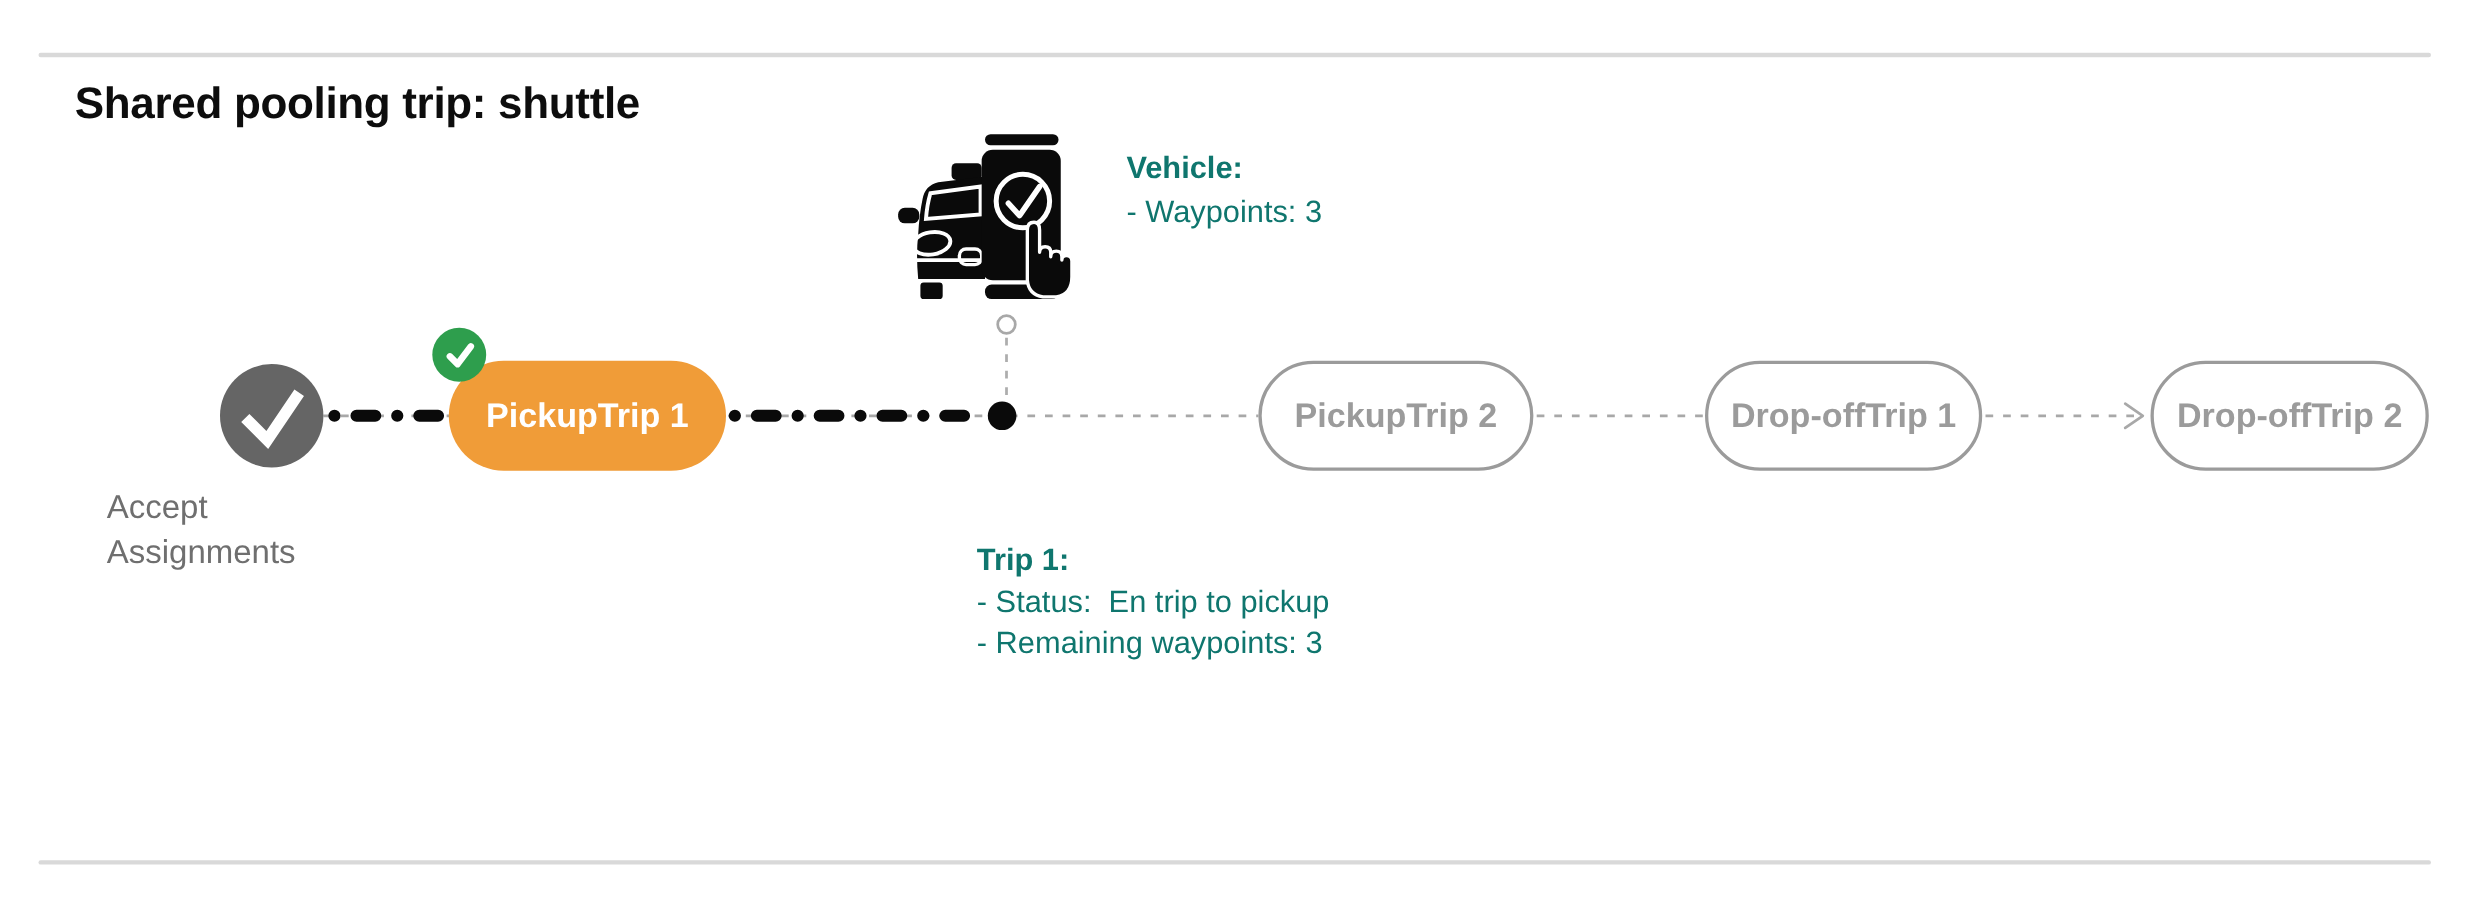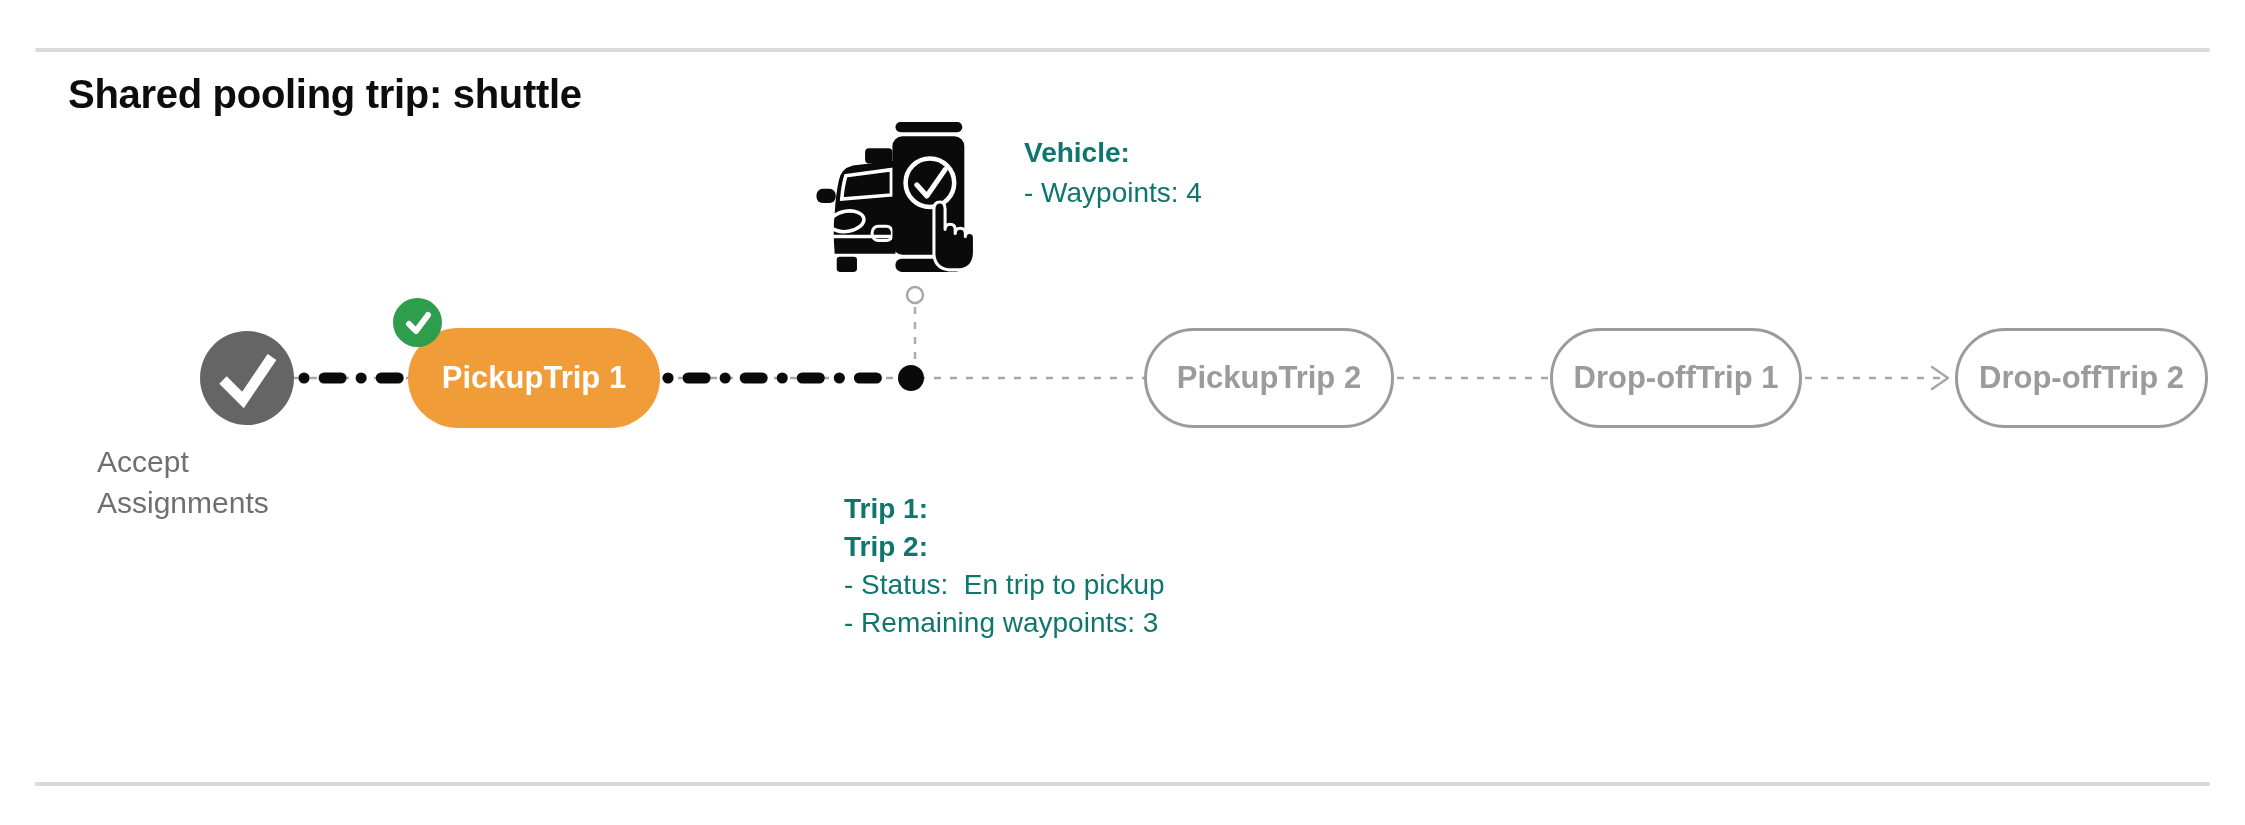"- Waypoints: 4" div { text: 4 -> 3 }
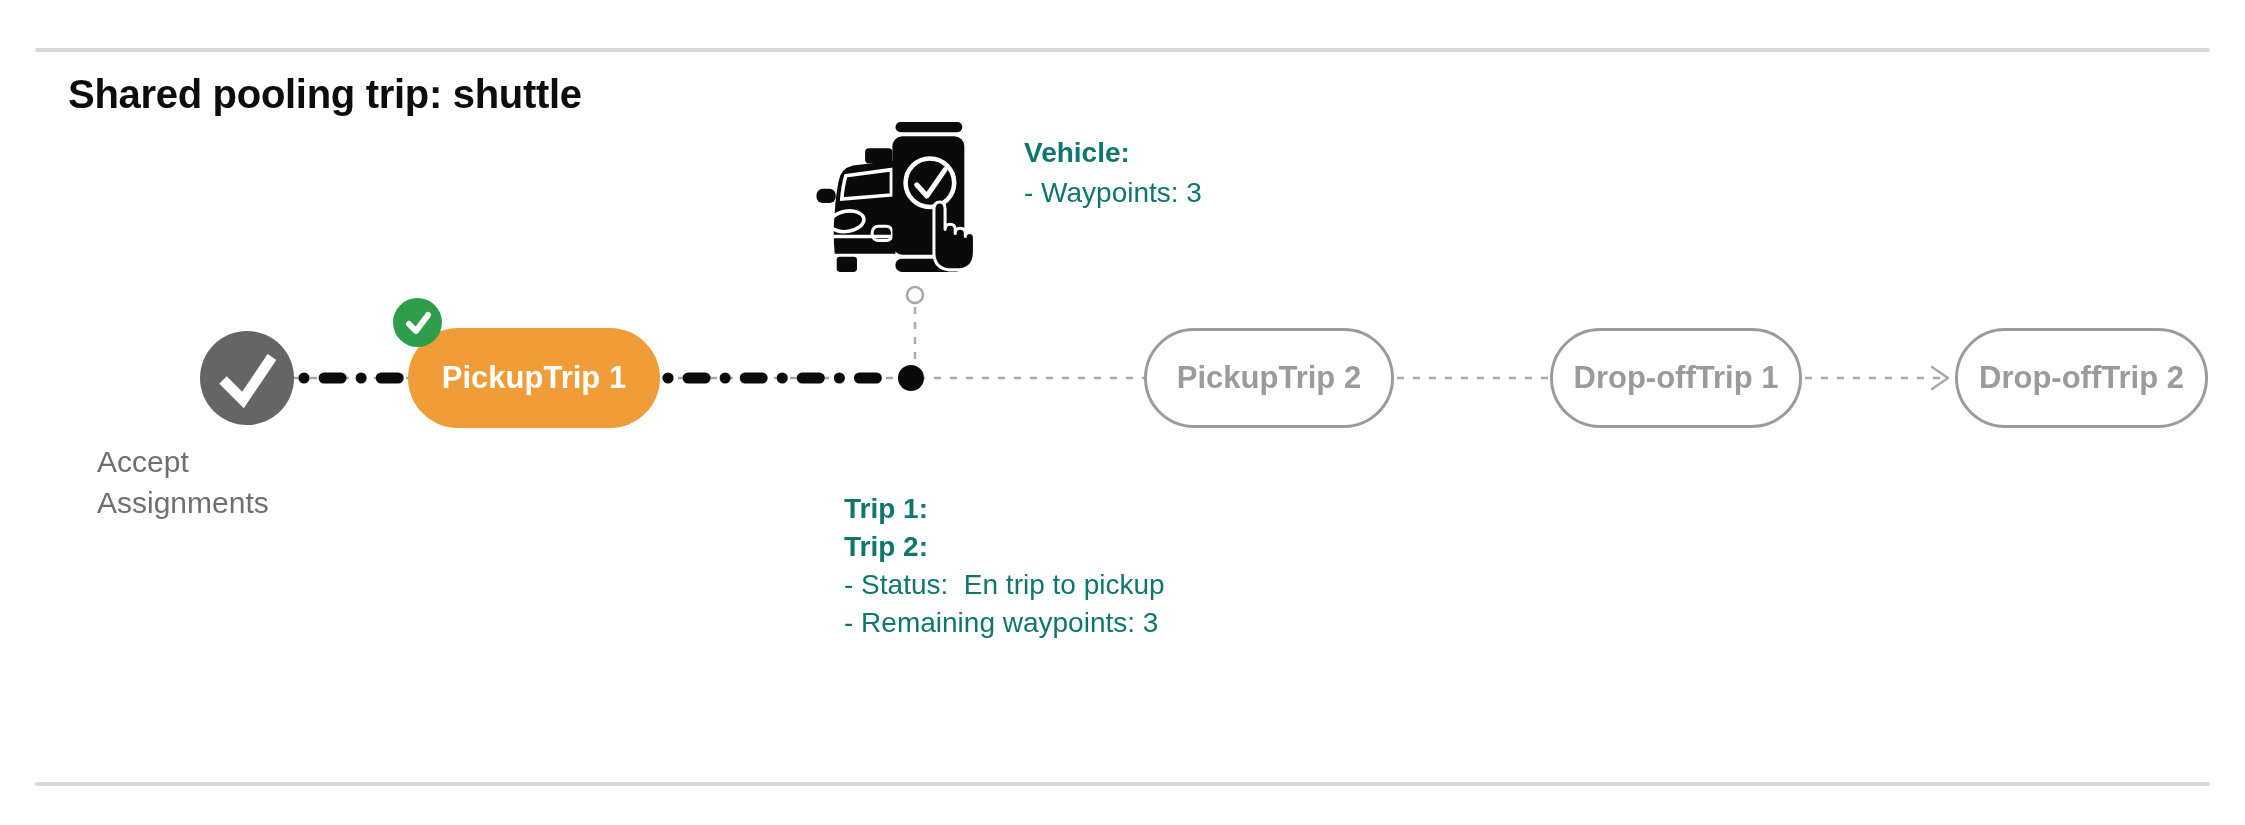"Trip 1:" .trip-status { left: 844px -> 888px }
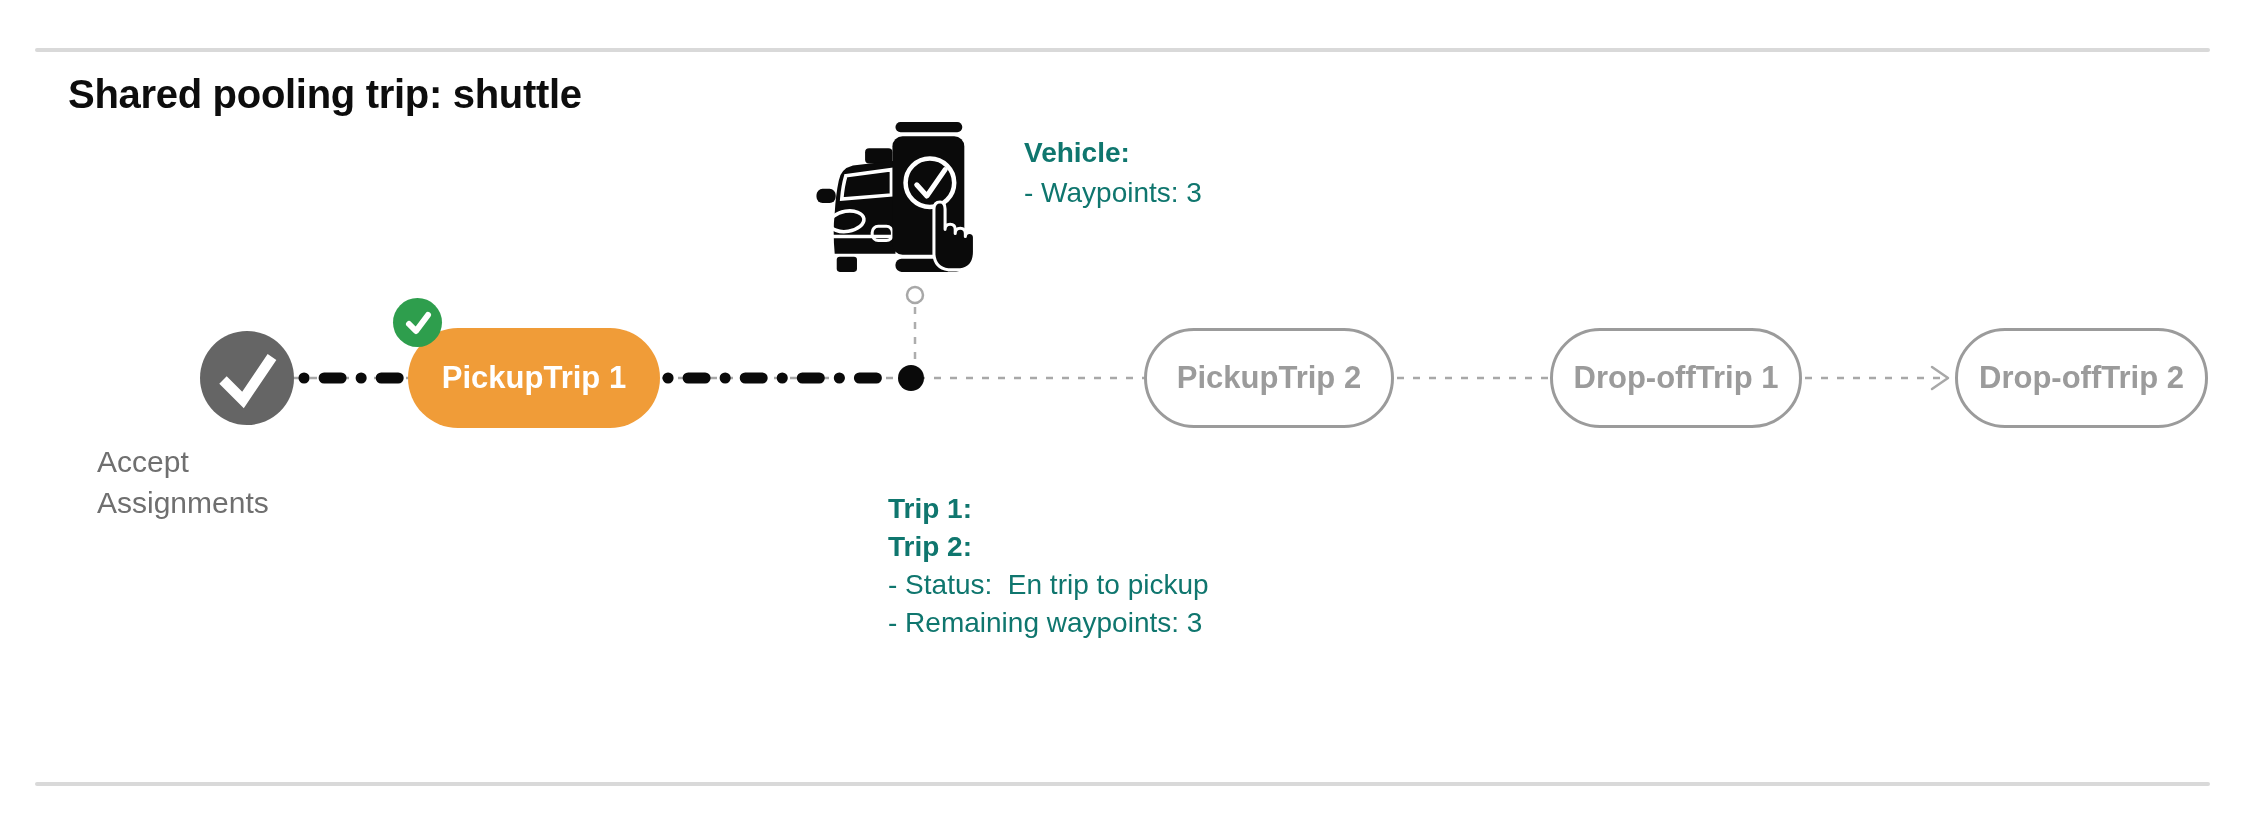"Trip 2:" div.head { html: <div>Trip 2:</div> -> none }
